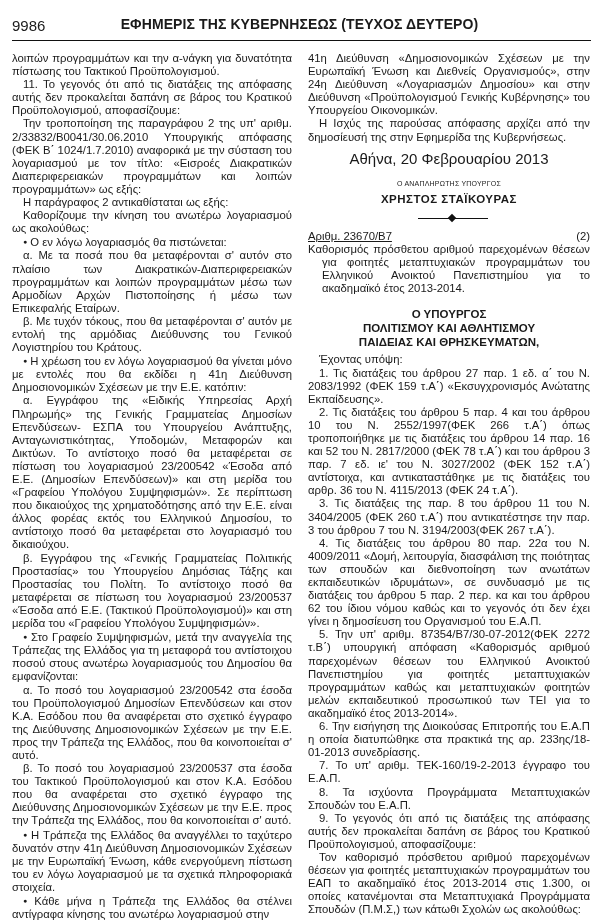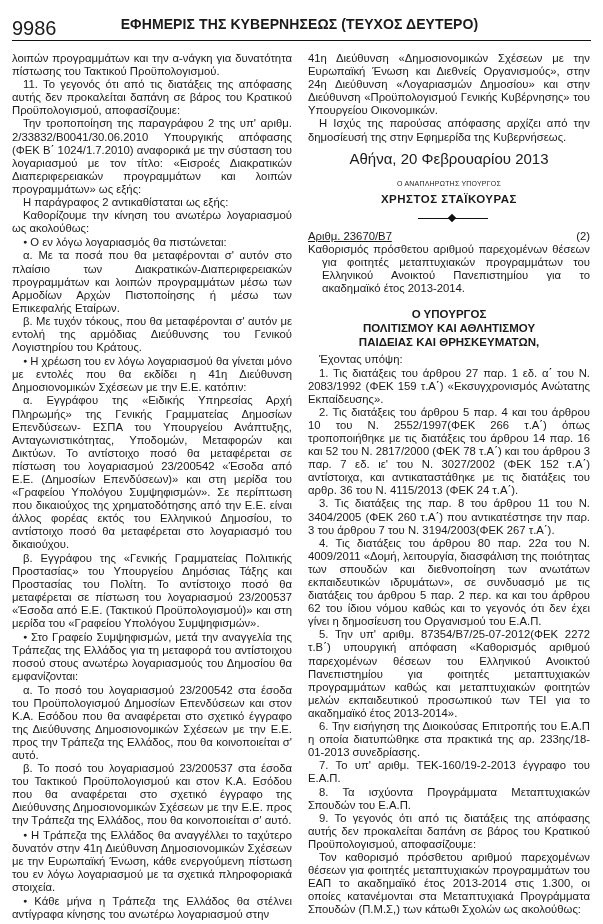"9986" .page-num { font-size: 20px -> 15px }
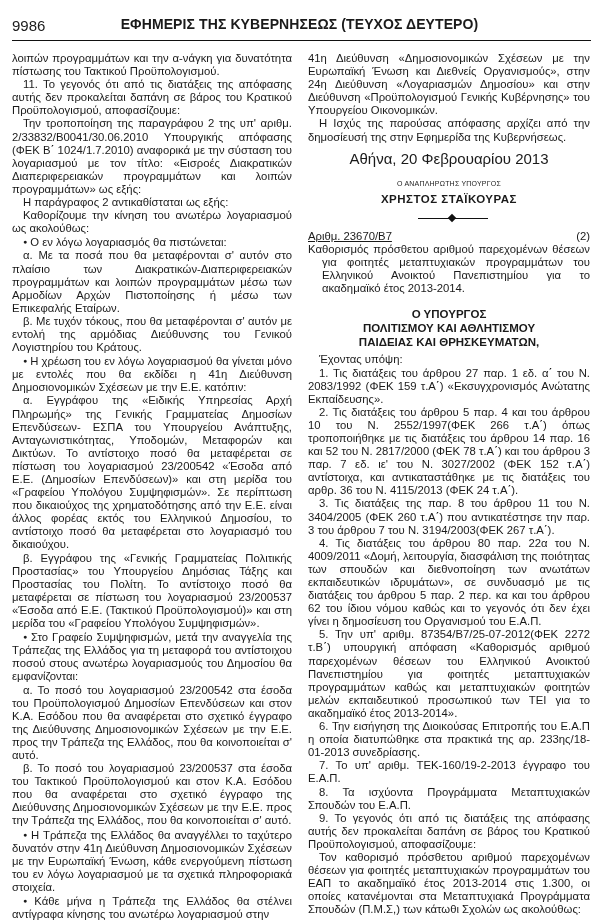"5. Την υπ' αριθμ." p.p { text: 87354/Β7/25-07-2012 -> 87354/Β7/30-07-2012 }
